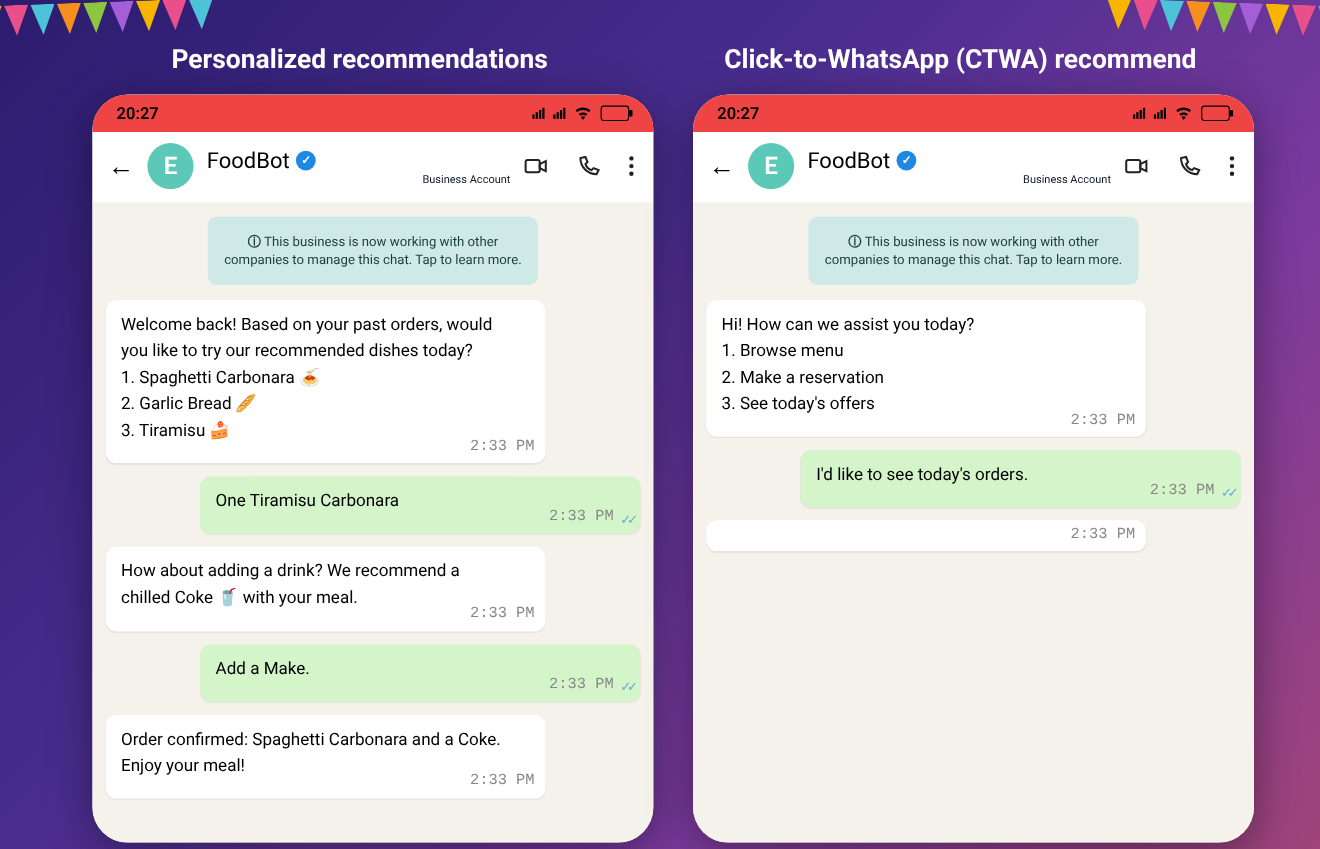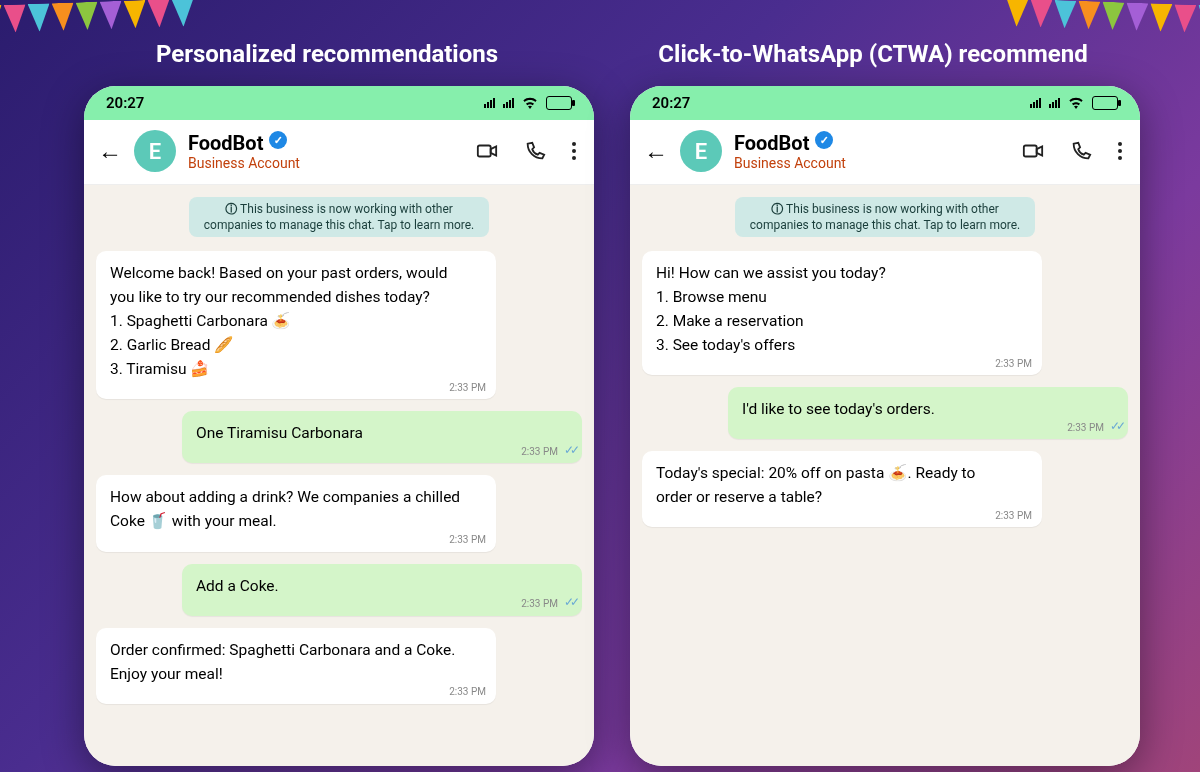"20:27" .statusbar { background: #86efac -> #ef4444 }
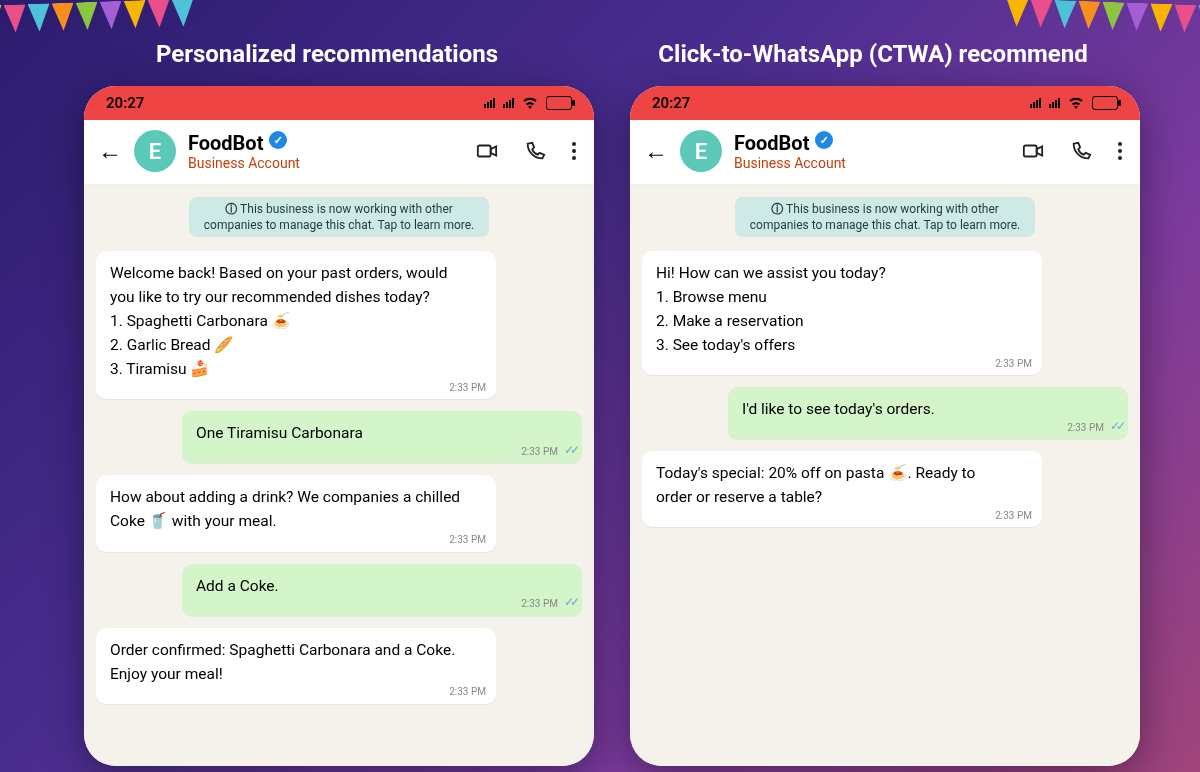"FoodBot" .contact-name { align-items: none -> center; font-weight: 700 -> 400 }
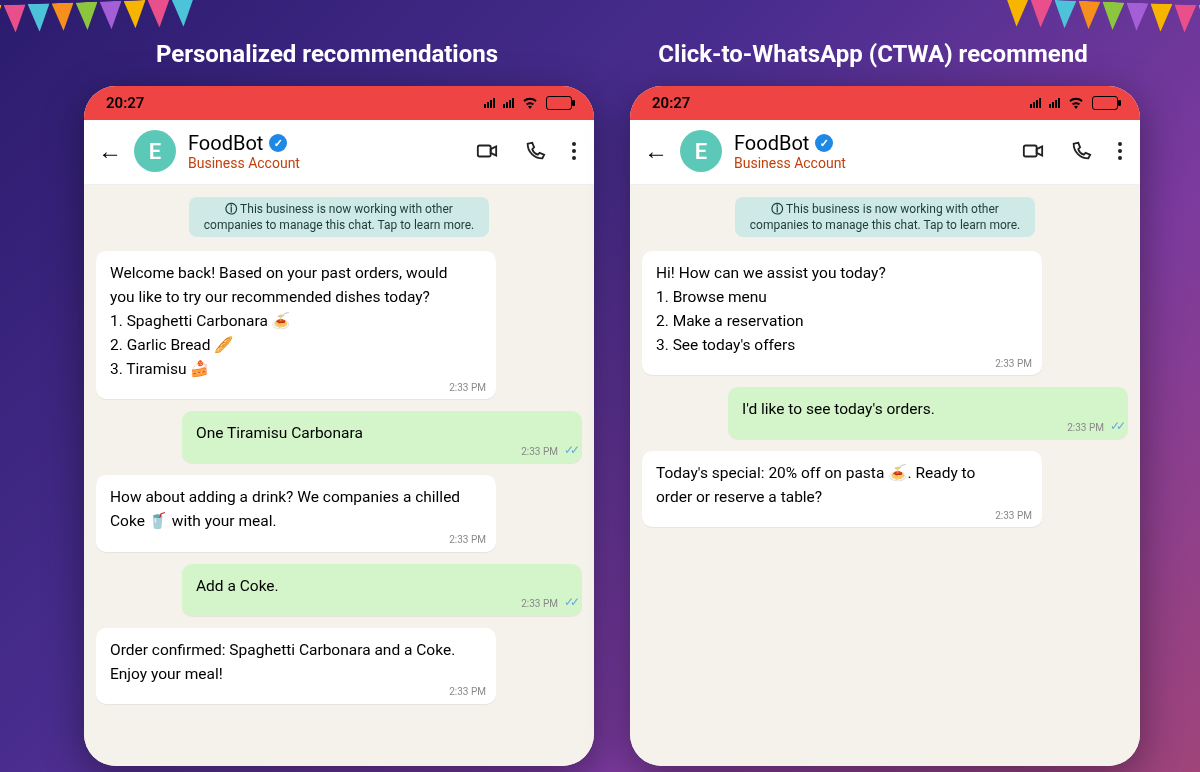"Business Account" .contact-sub { color: #c2410c -> #0f172a; font-size: 14px -> 10px; text-align: none -> right }
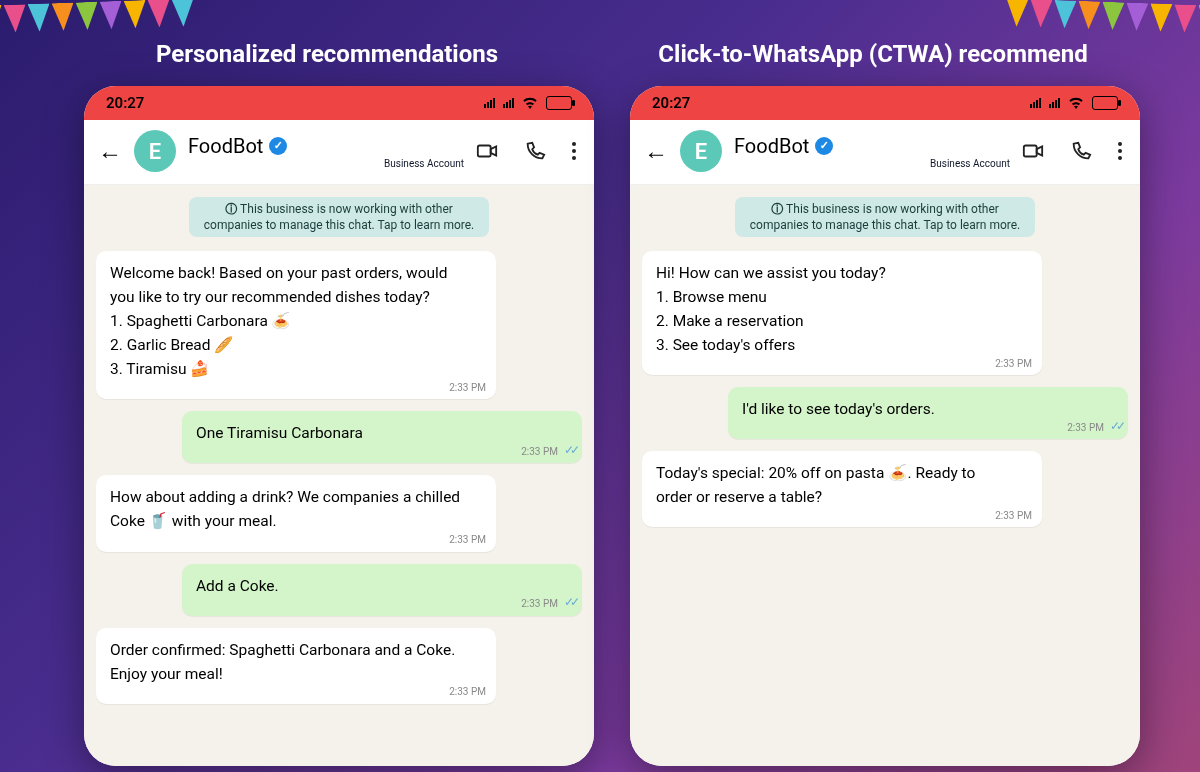"This business is now working" .info-banner { padding: 4px 14px -> 15px 14px }
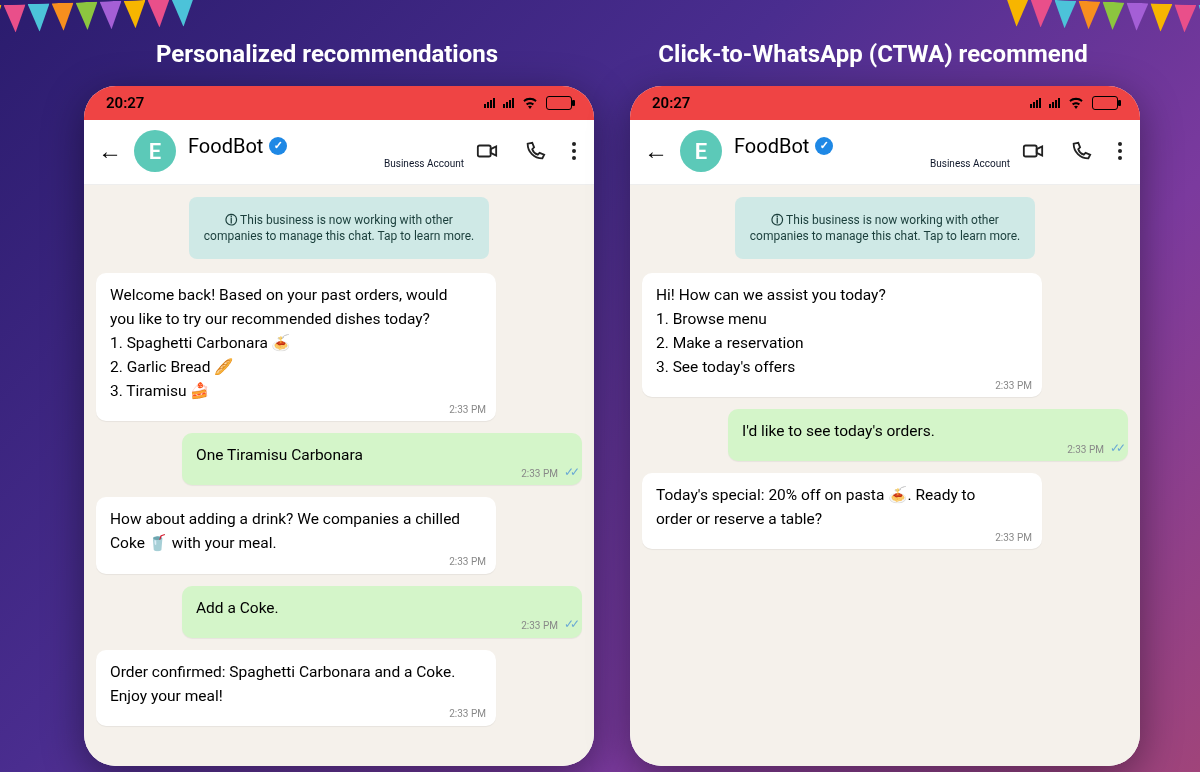"2:33 PM" .ts { font-family: none -> Liberation Mono, monospace; font-size: 10px -> 14px }
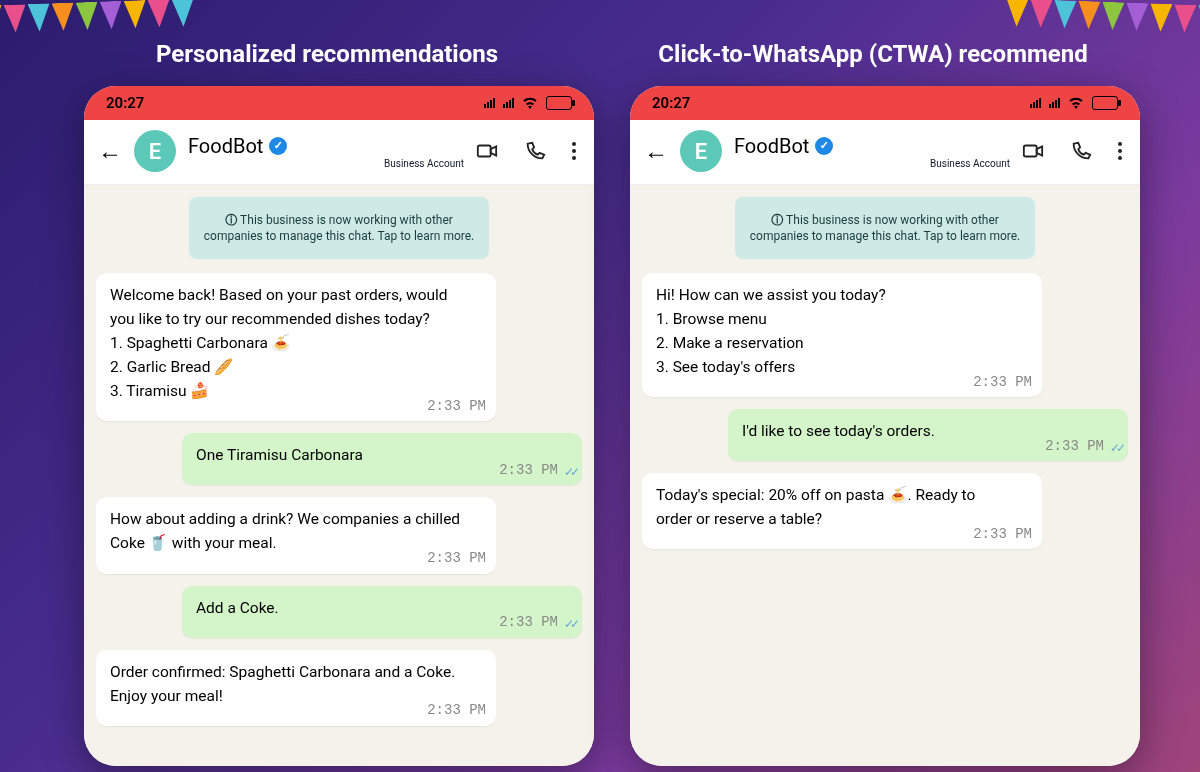"Today's special: 20% off on" span { html: <span>Today's special: 20% off on pasta 🍝. Ready to order or reserve a table?</span> -> none }
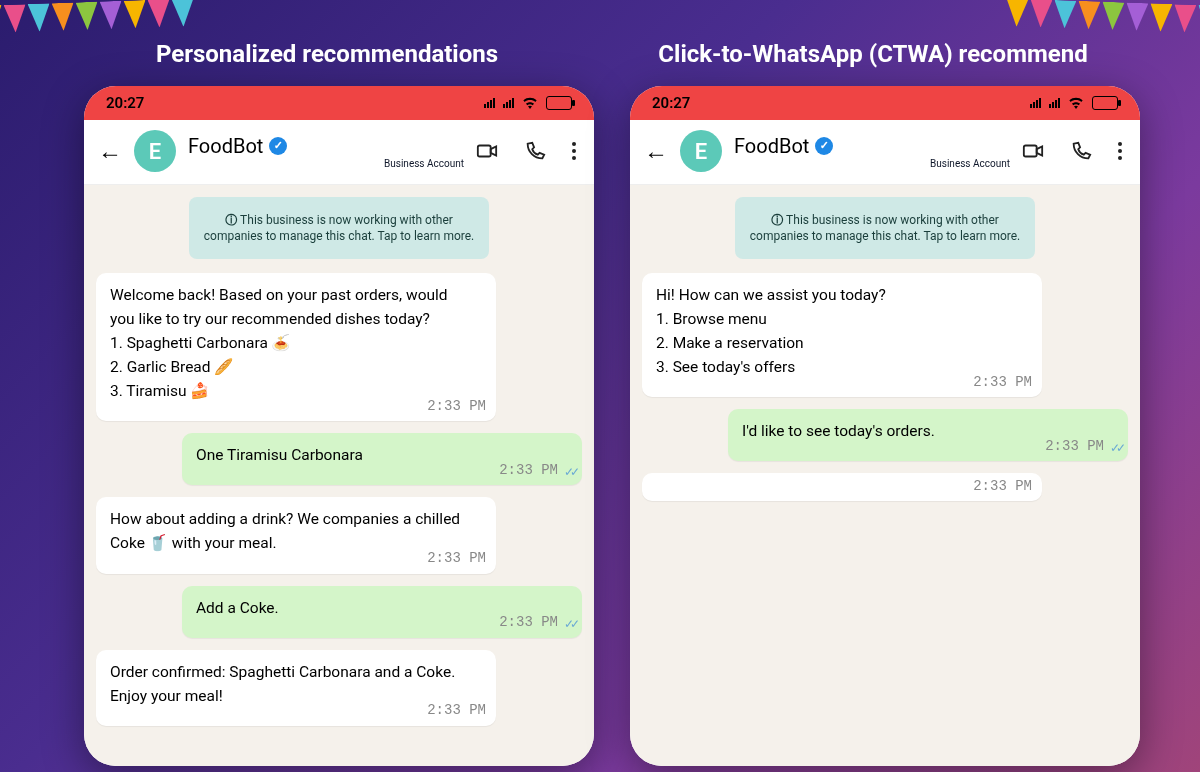"How about adding a drink?" span { text: companies -> recommend }
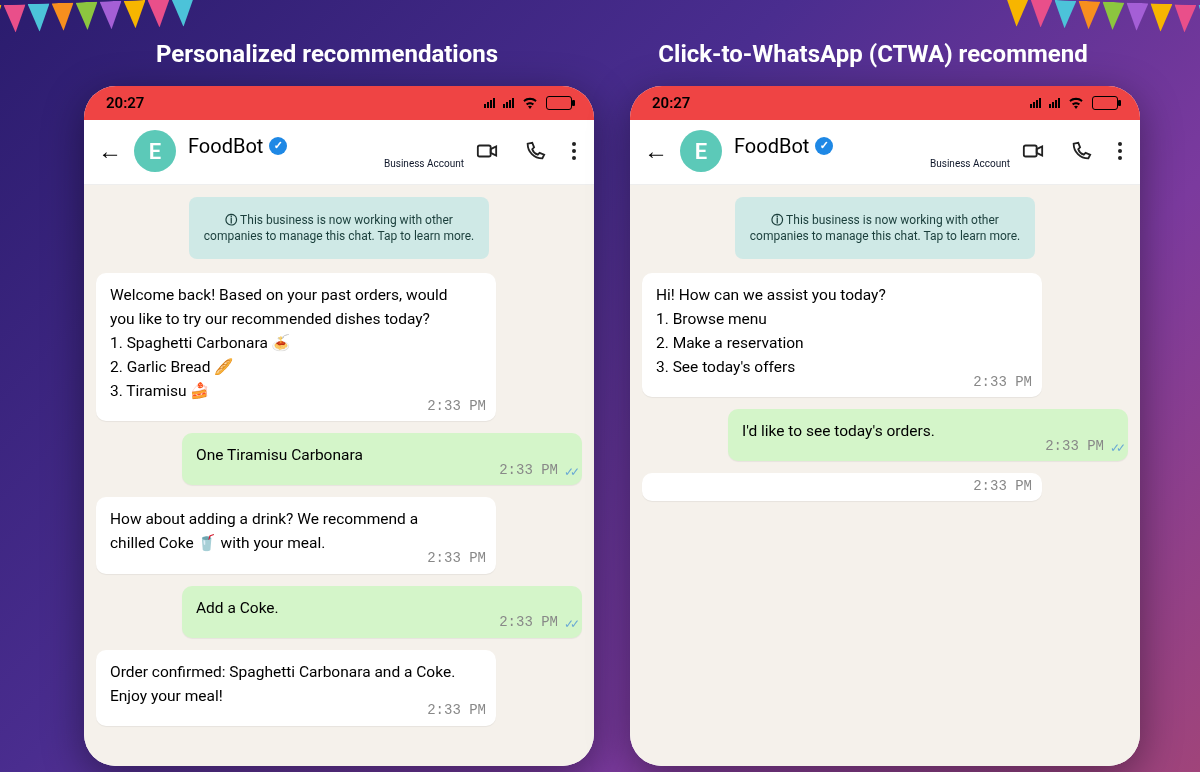"Add a Coke." span { text: Coke -> Make }
